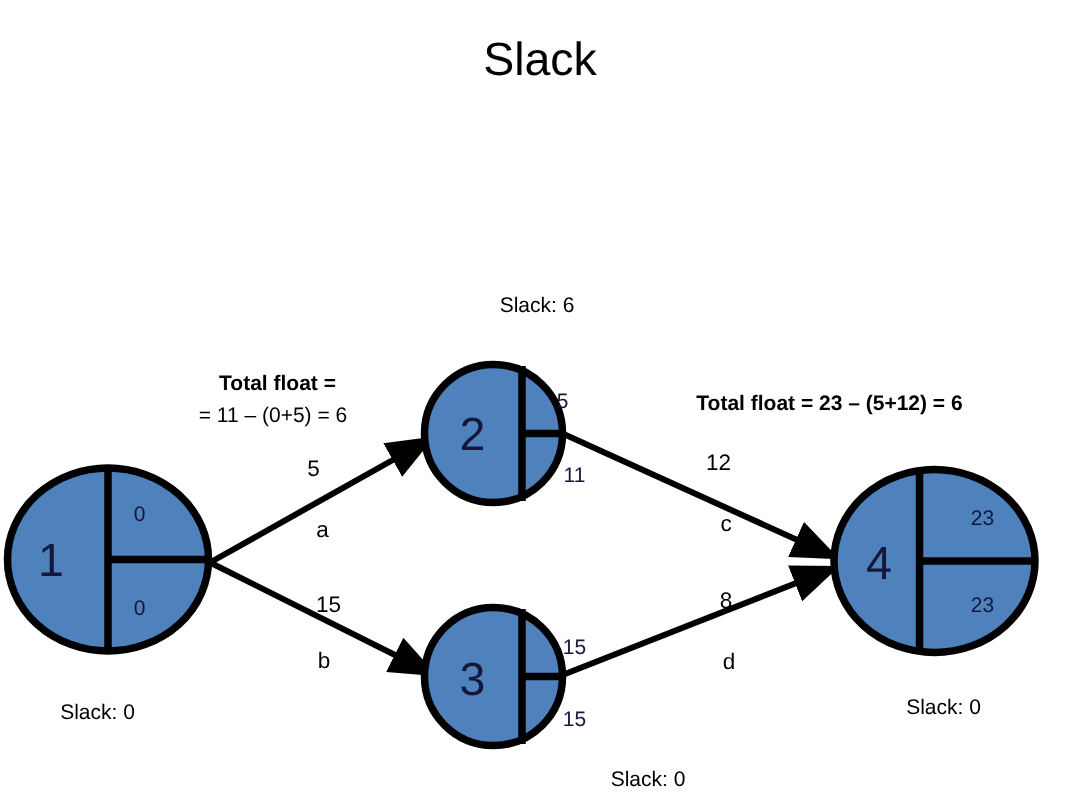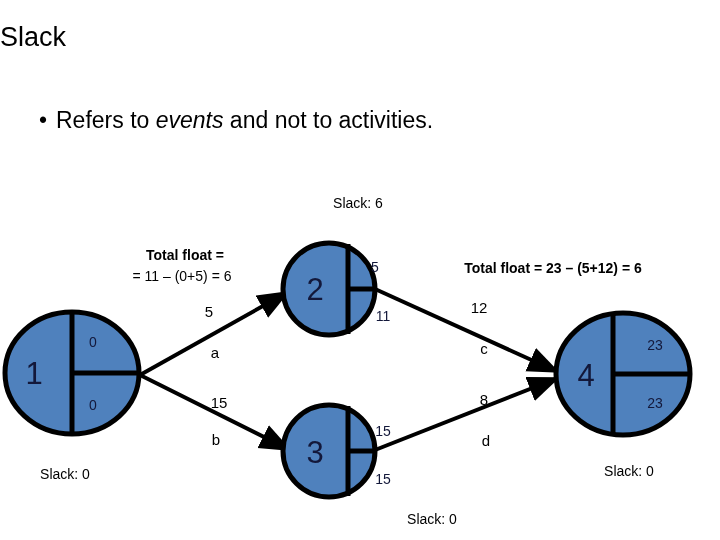"Slack" .title { font-size: 27px -> 31px; text-align: none -> center }
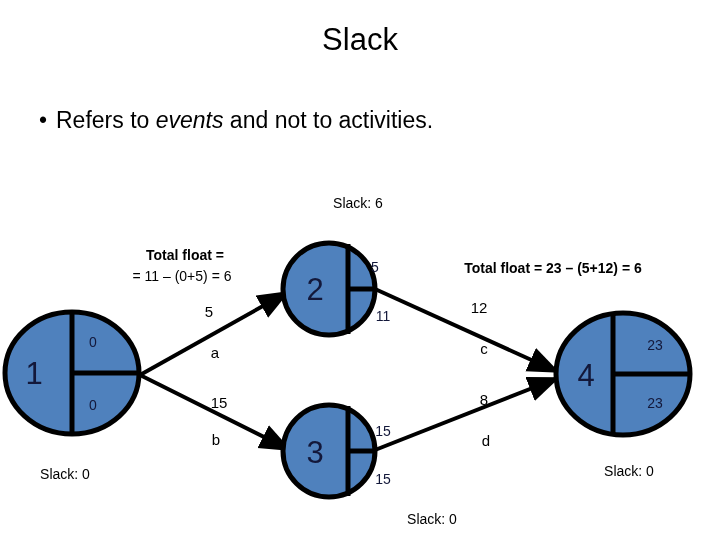"• Refers to events and" div.bullet { html: <div> <span>•</span><span>Refers to </span><span>events</span><span> and not to activities.</span> </div> -> none }
